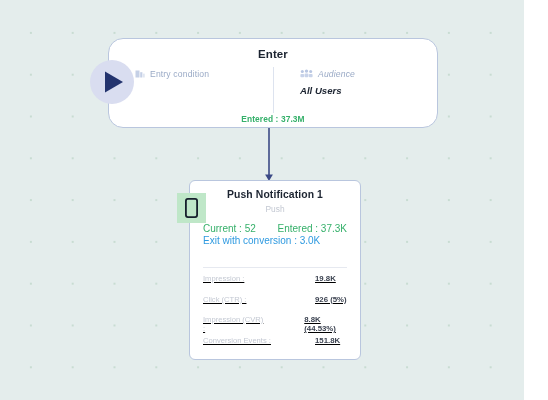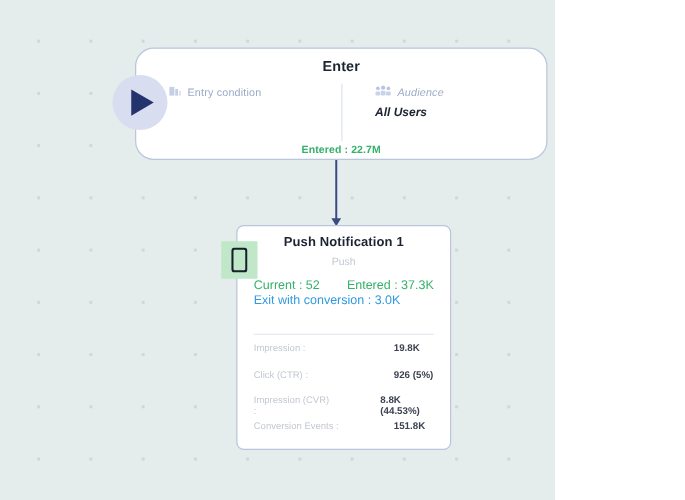"Enter" .canvas { width: 444px -> 524px }
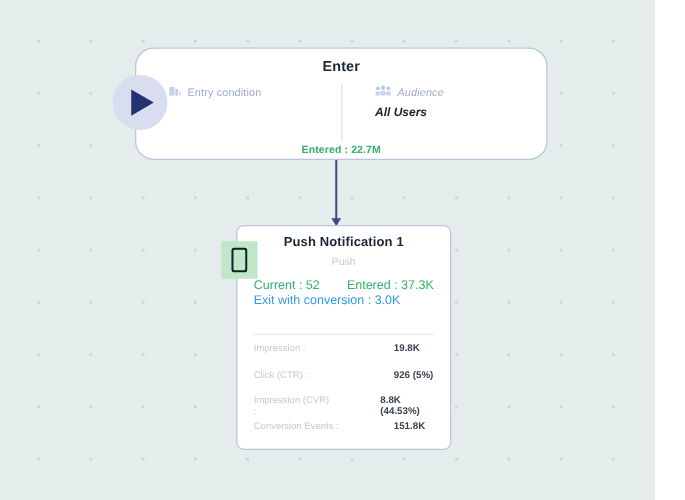"Entered : 22.7M" div.entered-line { text: 22.7M -> 37.3M }
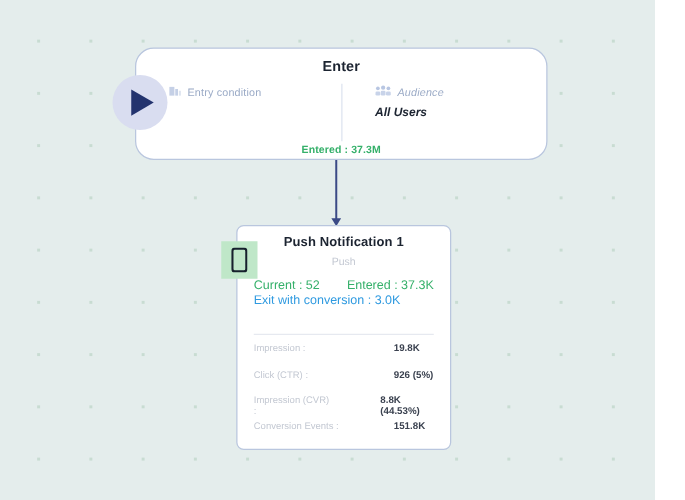"Impression :" .metric-row { text-decoration: none -> underline }
